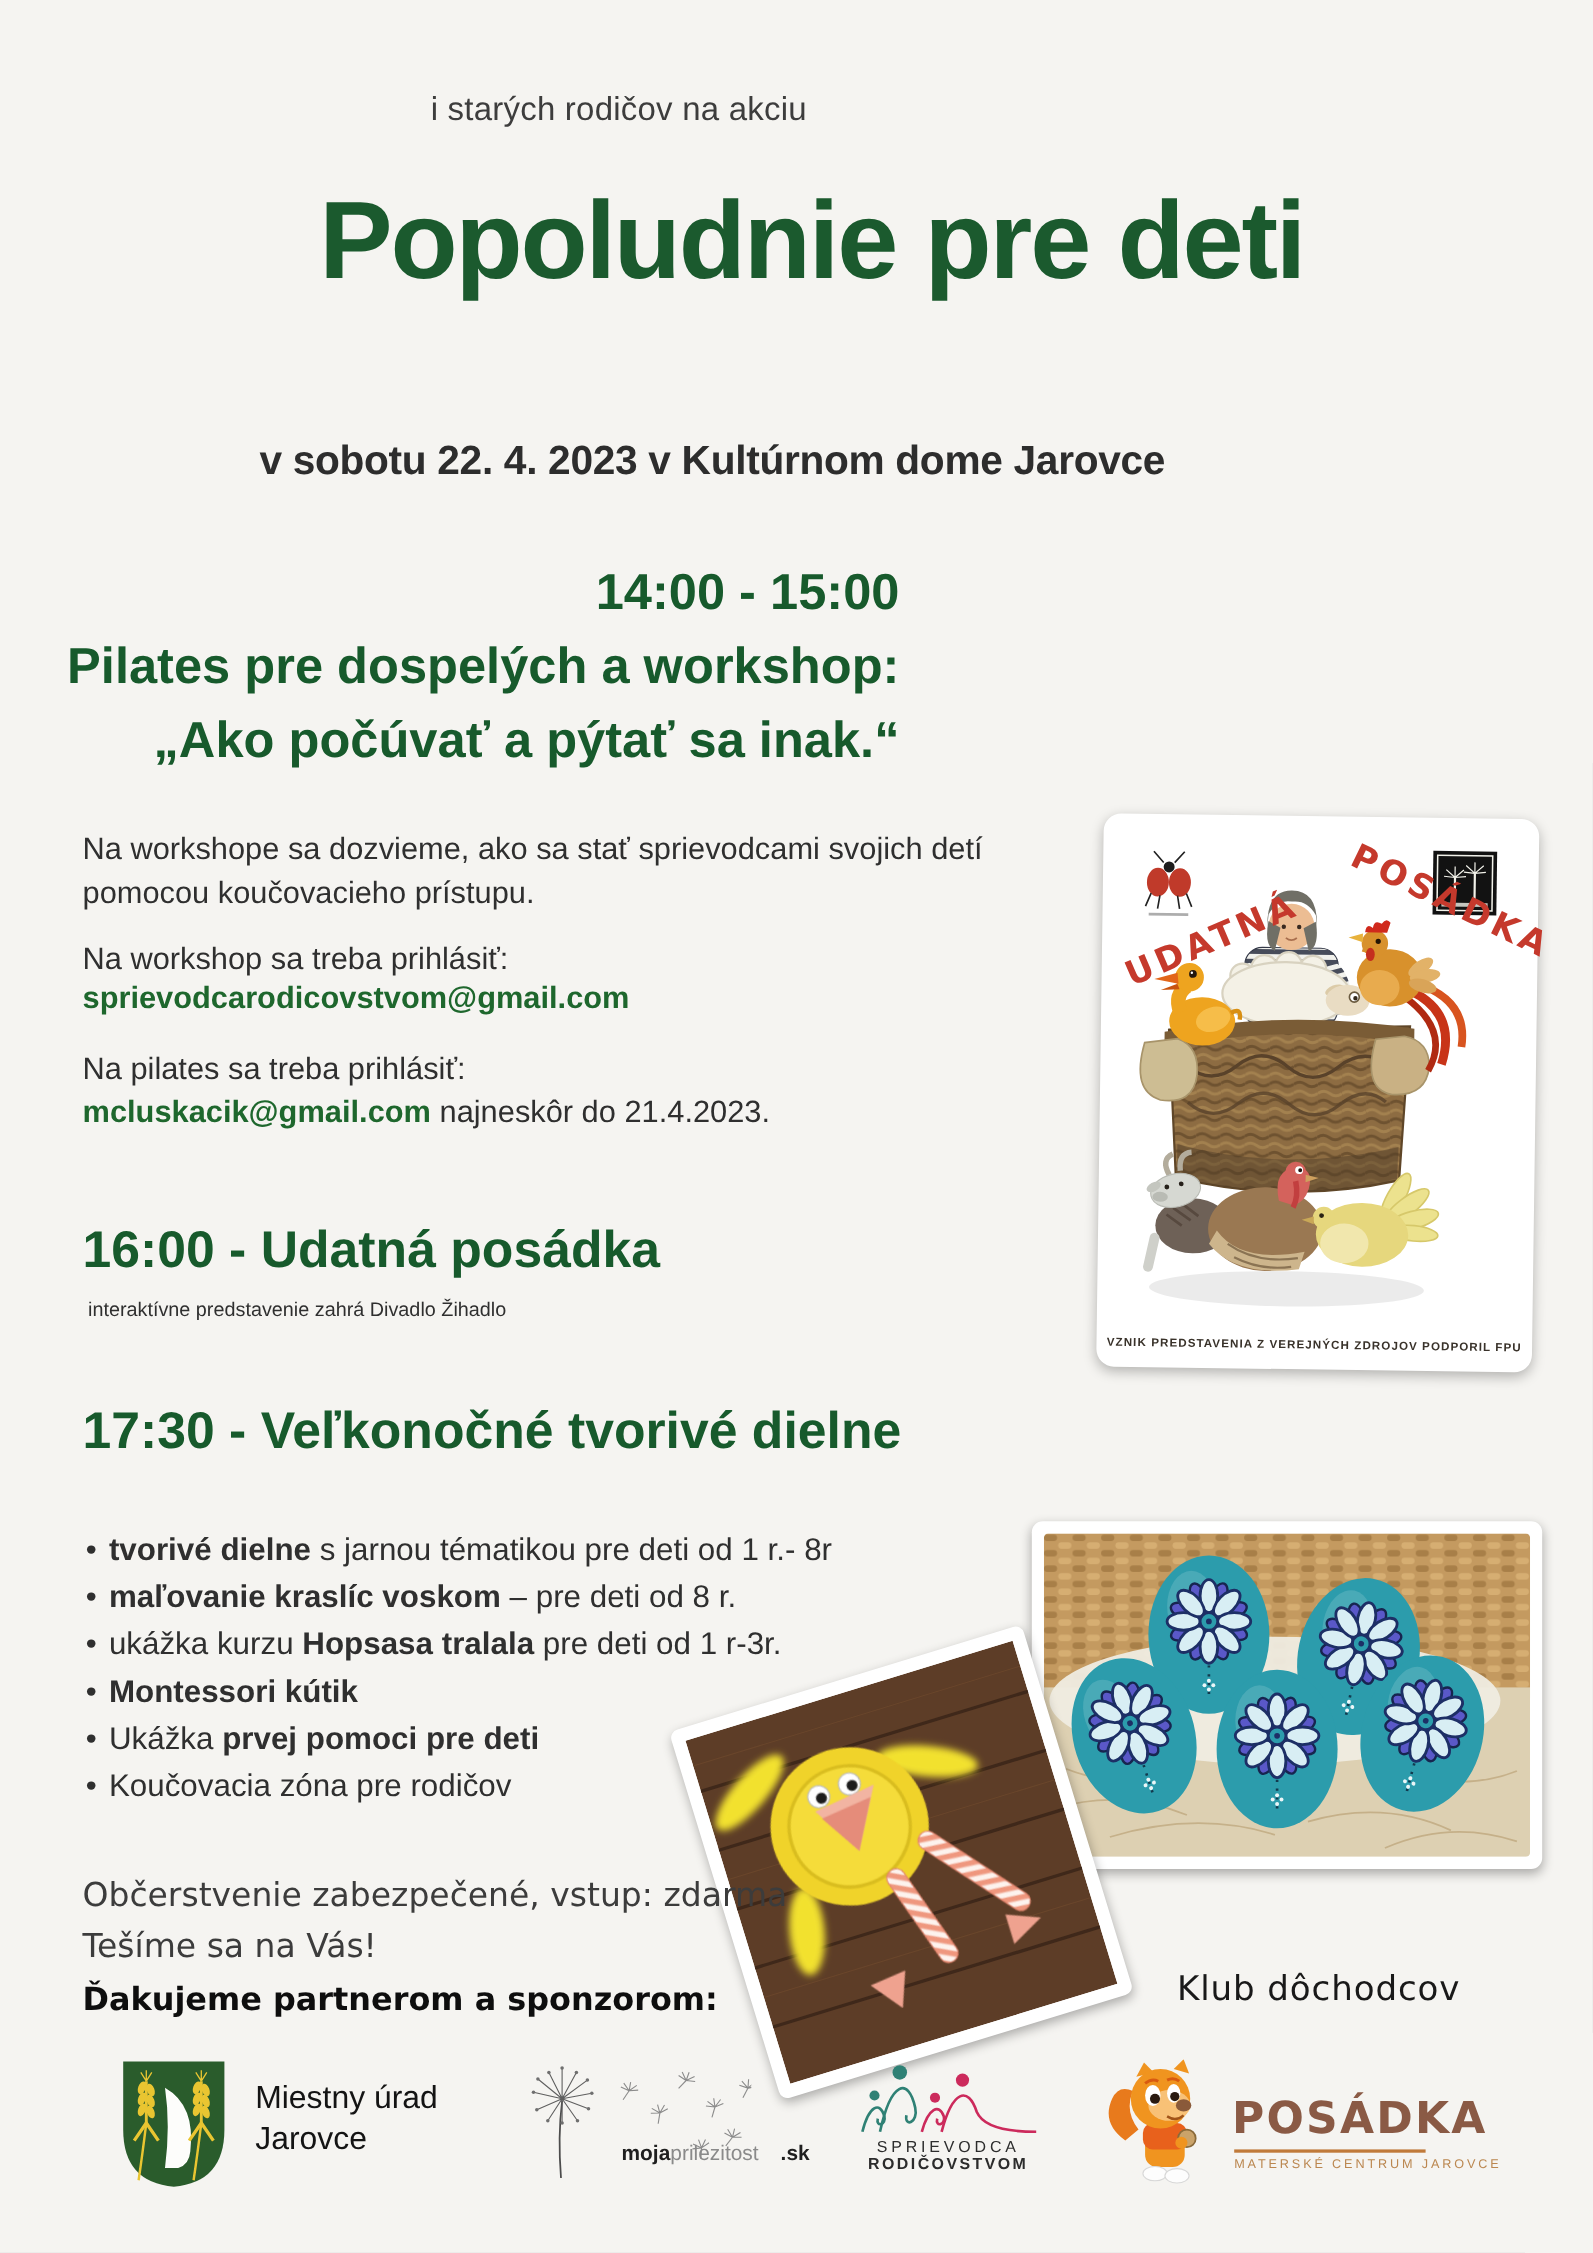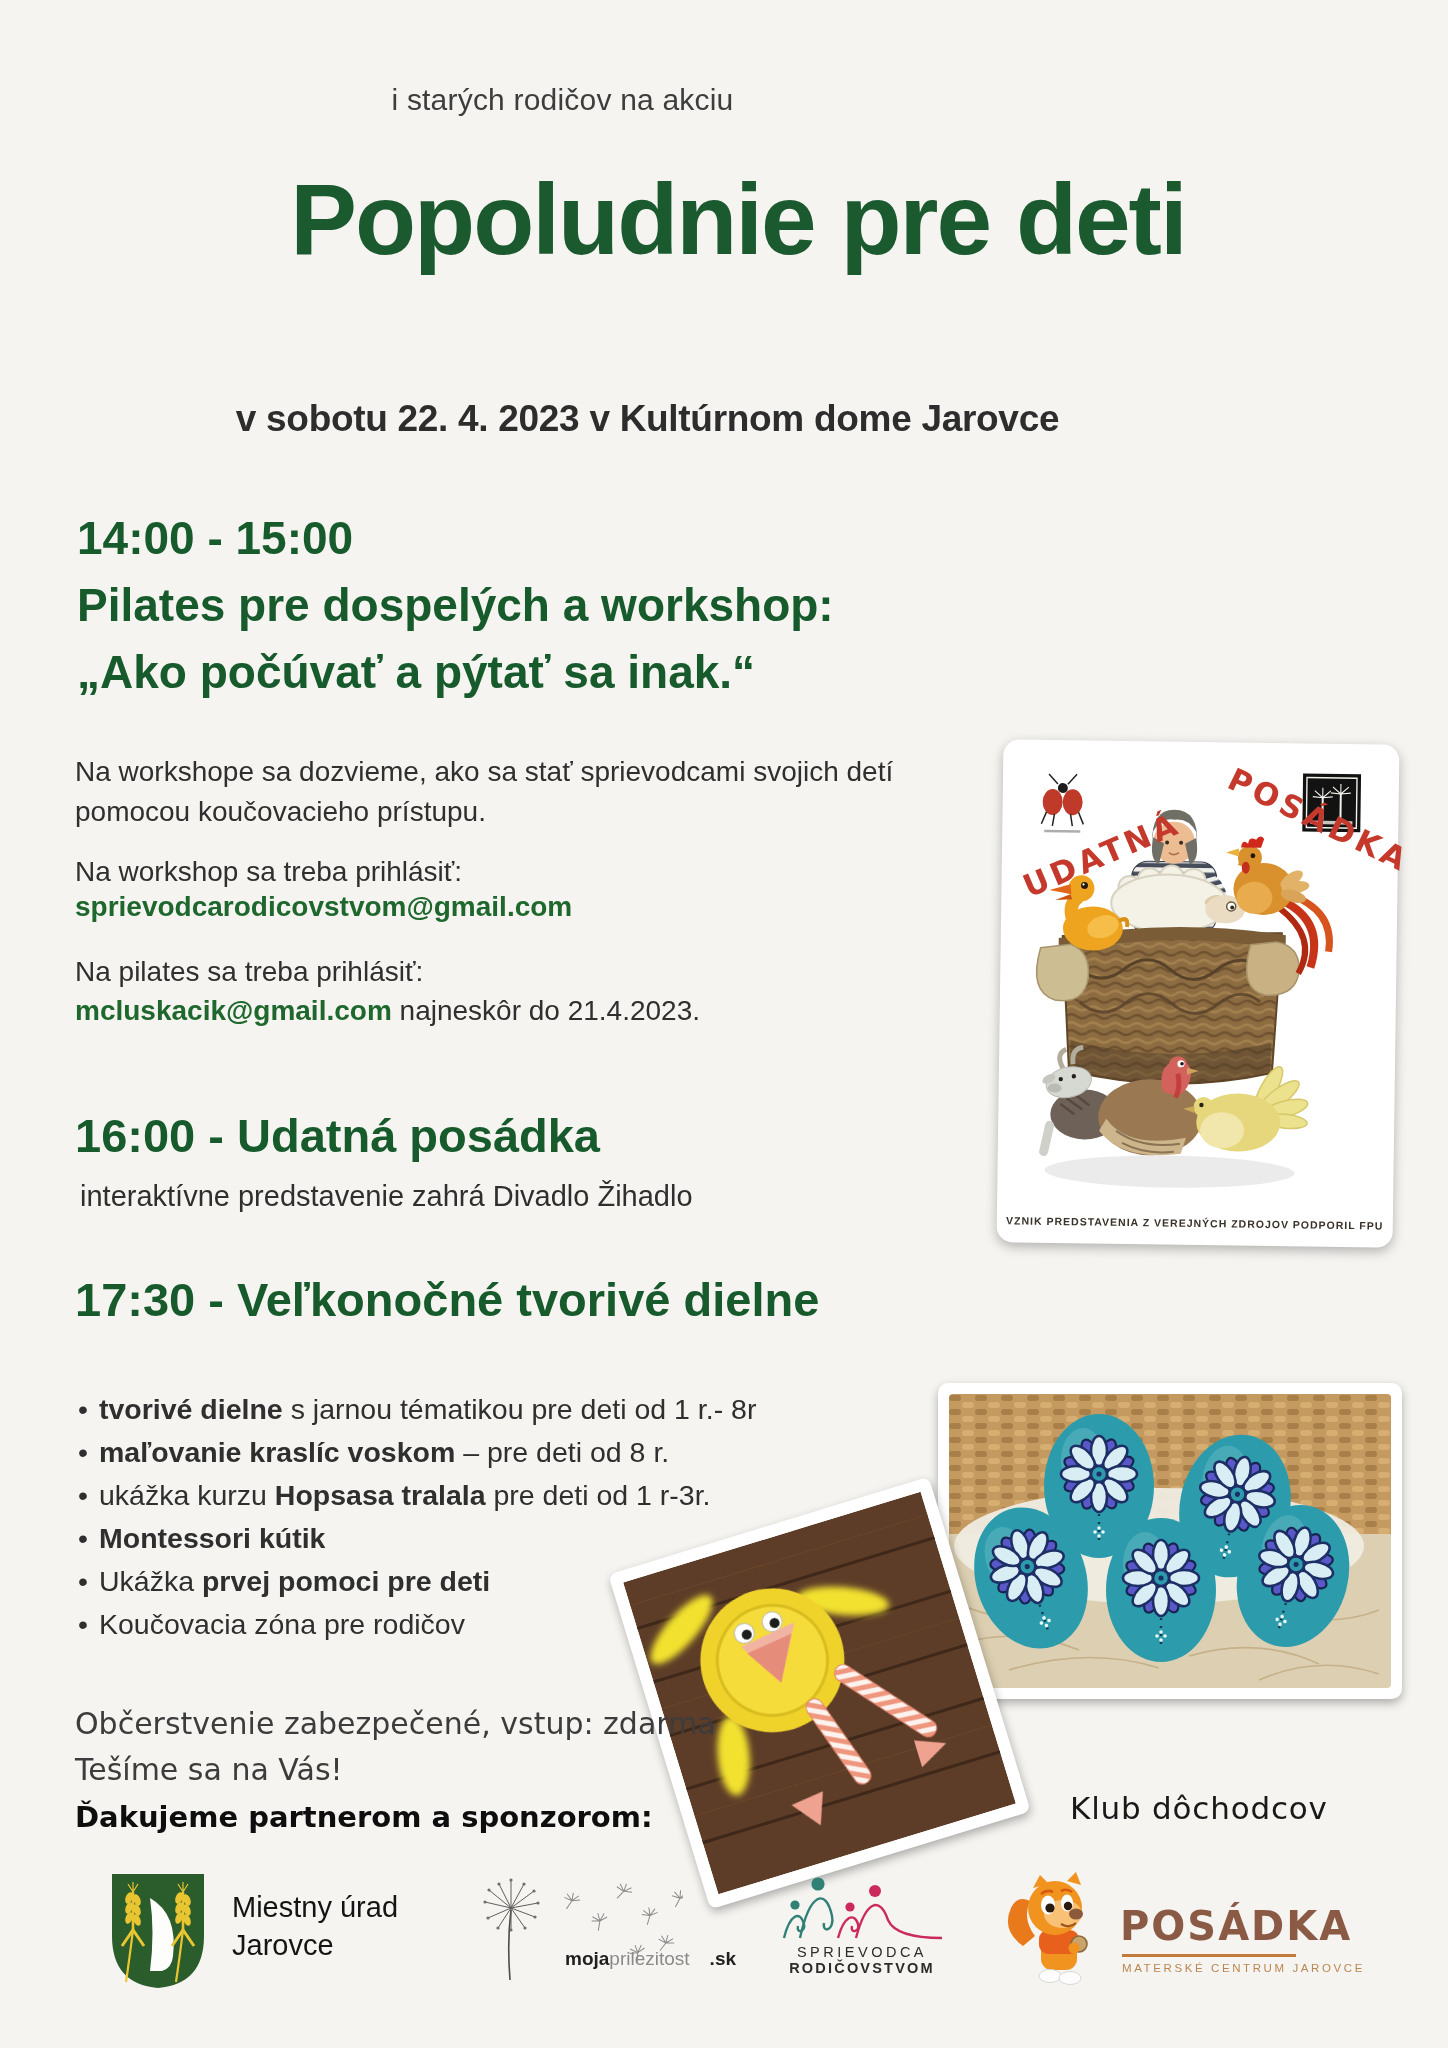"14:00 - 15:00" .s1-head { left: 77px -> 61px; text-align: none -> right }
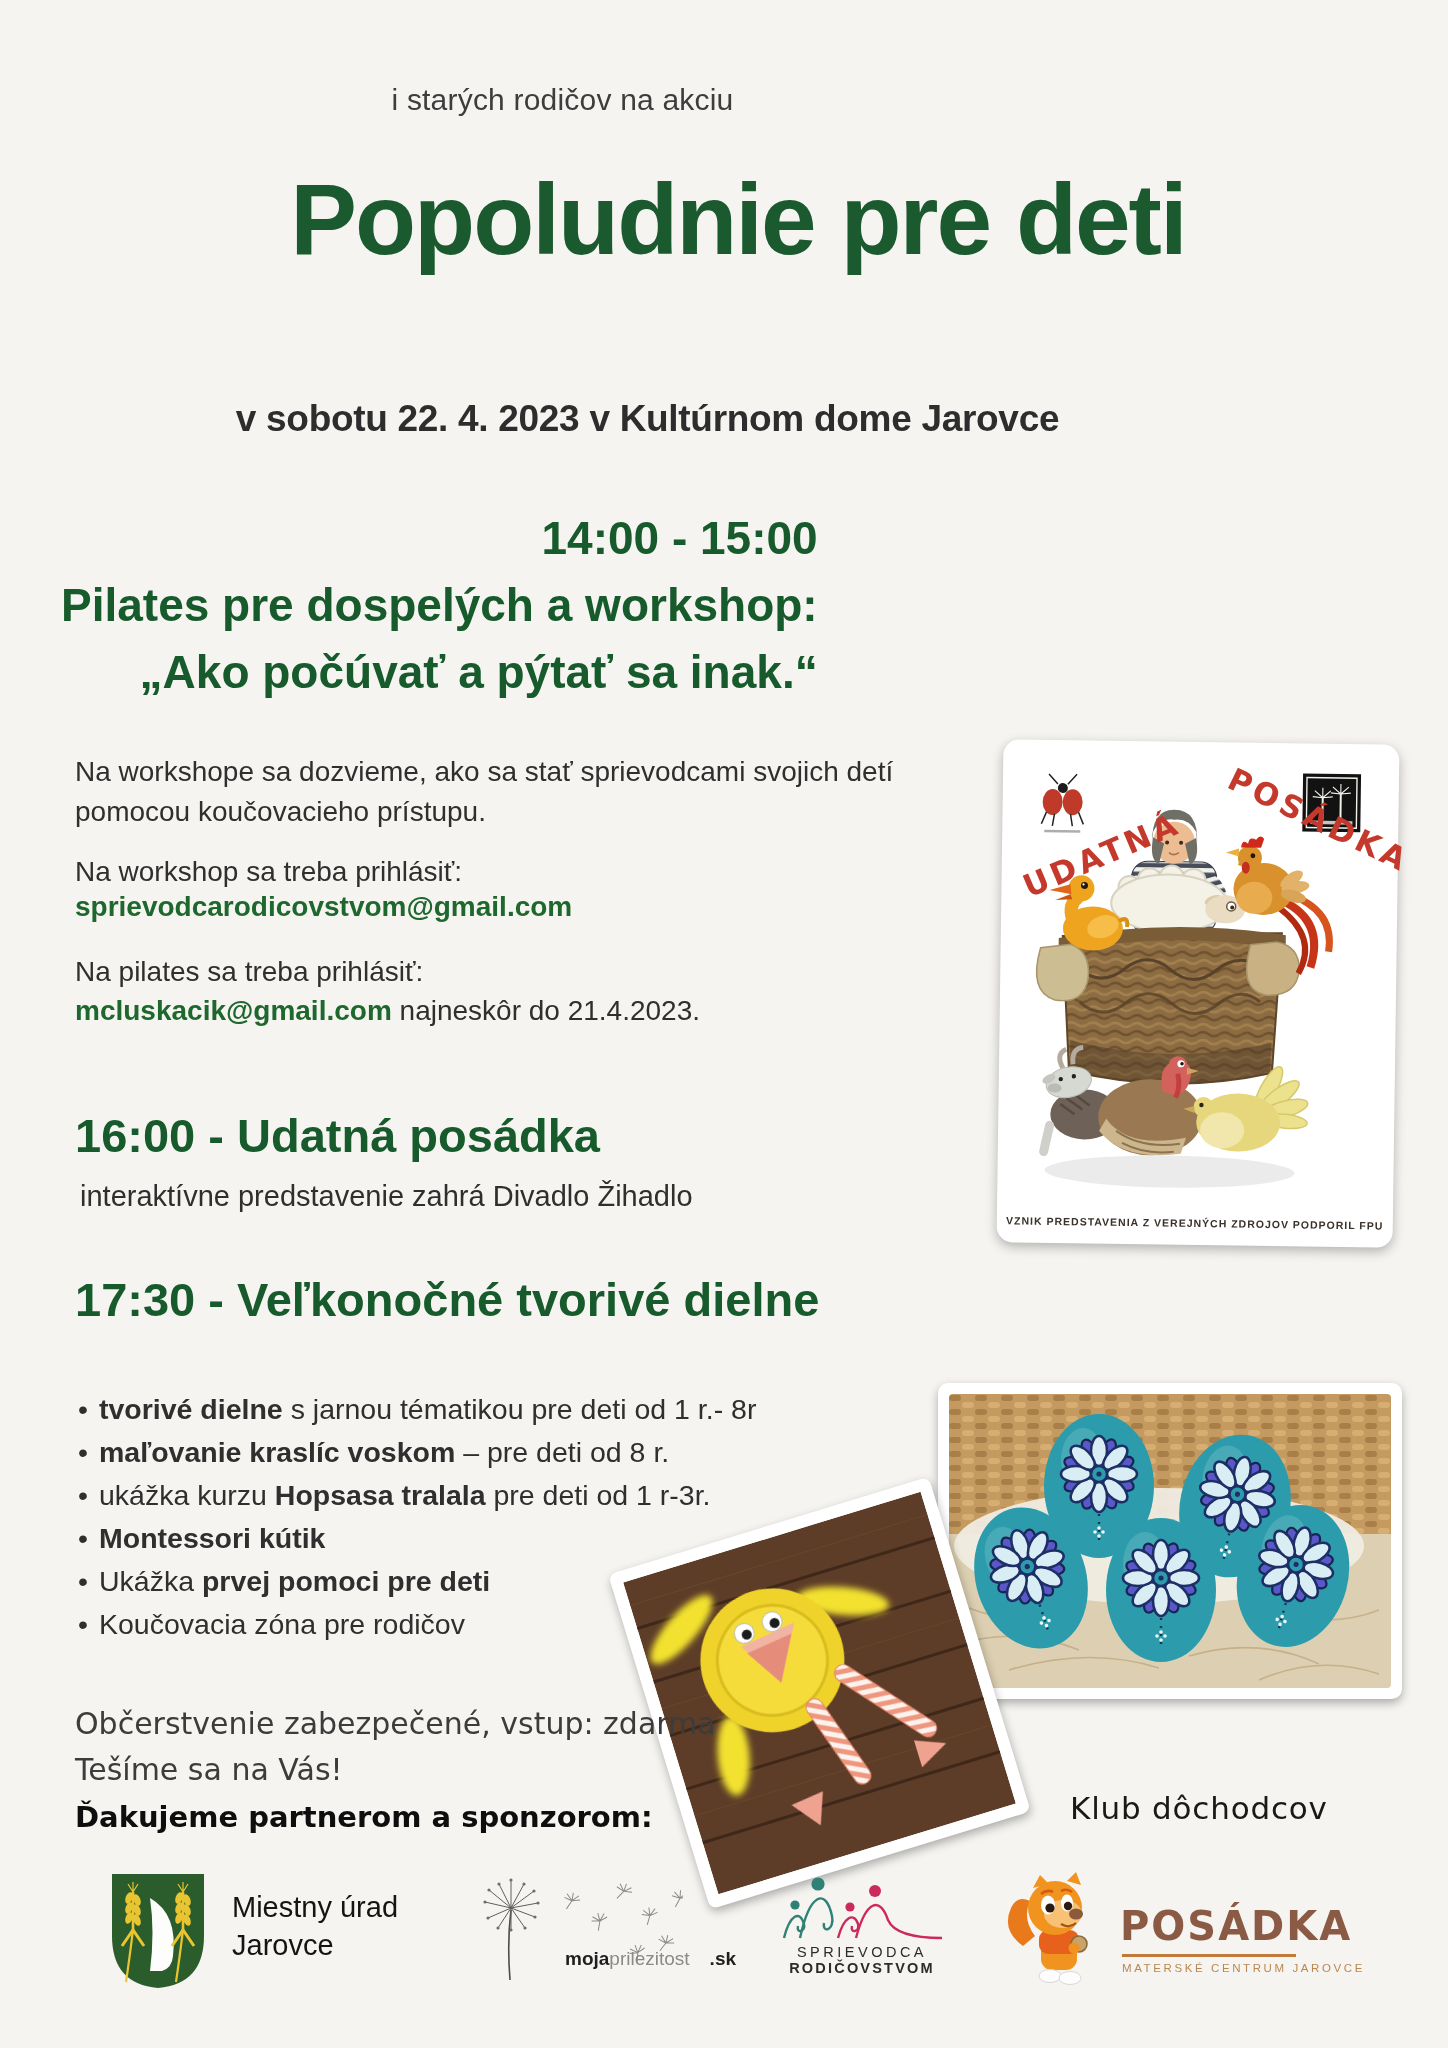"interaktívne predstavenie zahrá Divadlo" .s2-sub { font-size: 29px -> 18px }
